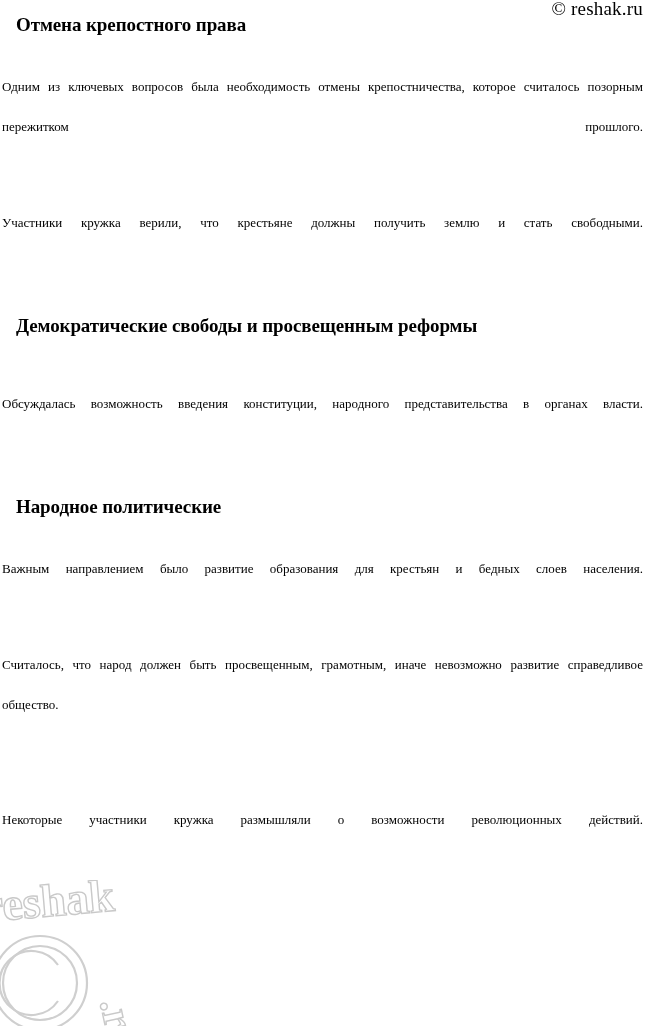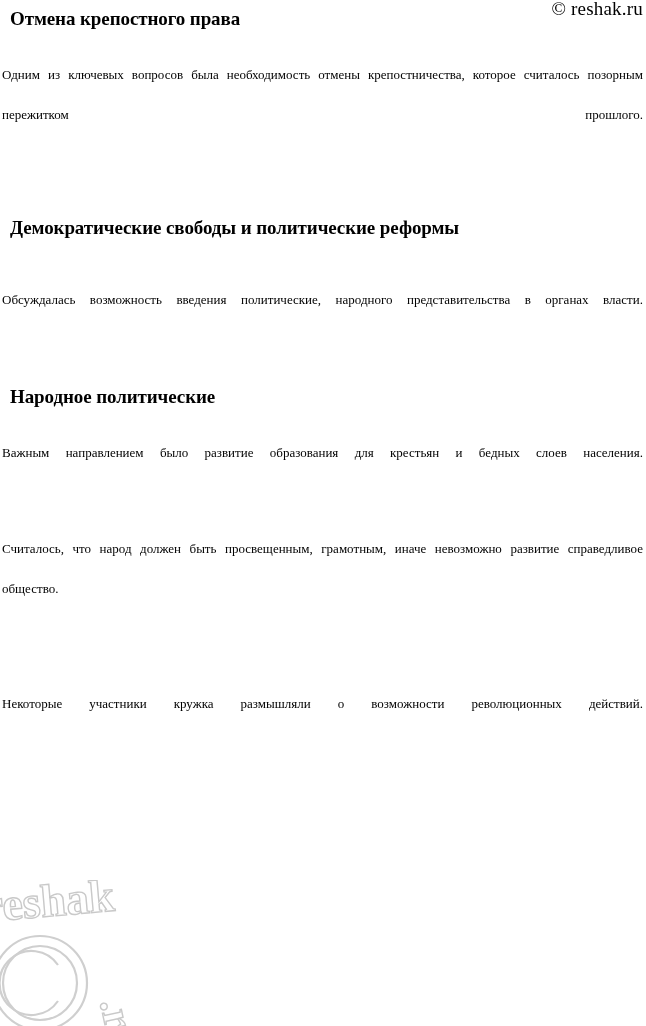"Отмена крепостного права" h2.heading { margin: 8px -> 14px }
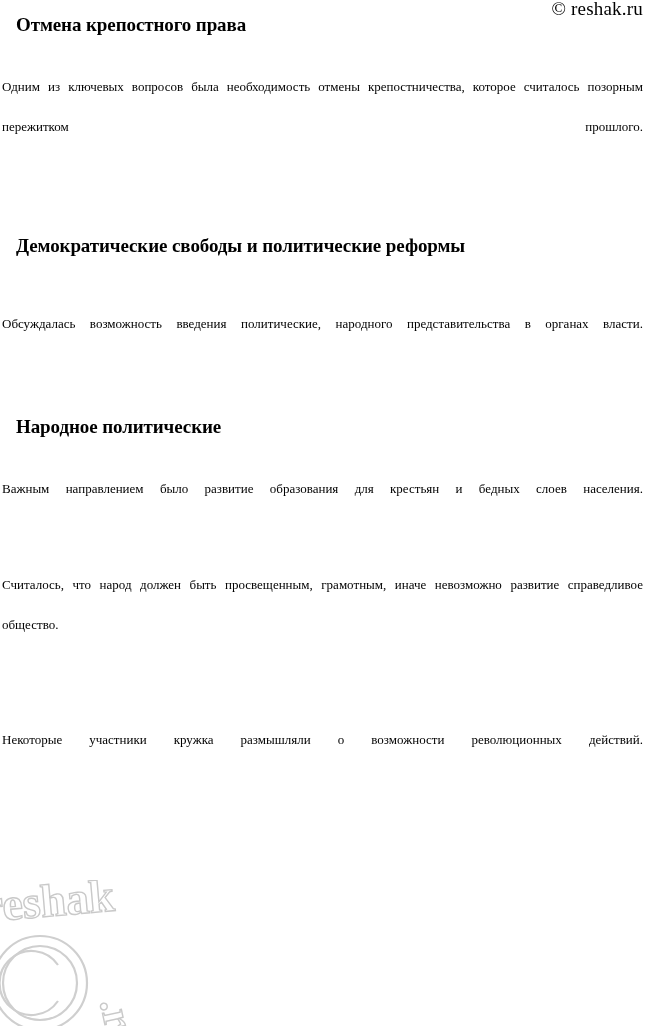"Участники кружка верили, что крестьяне" p.para { html: none -> <p>Участники кружка верили, что крестьяне должны получить землю и стать свободными.</p> }
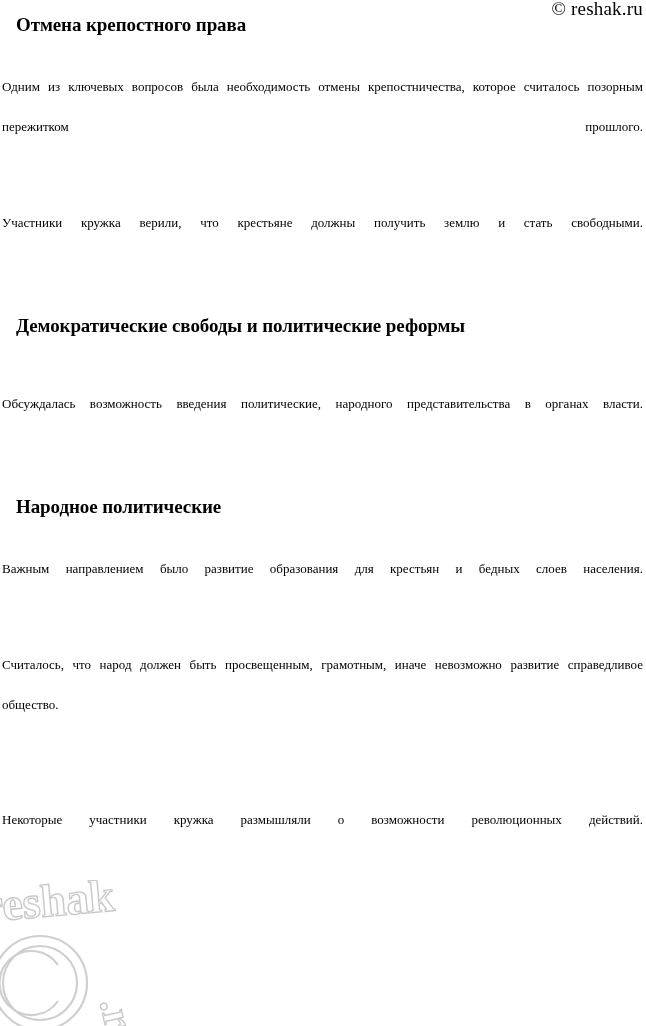"Демократические свободы и политические" h2.heading { text: политические -> просвещенным }
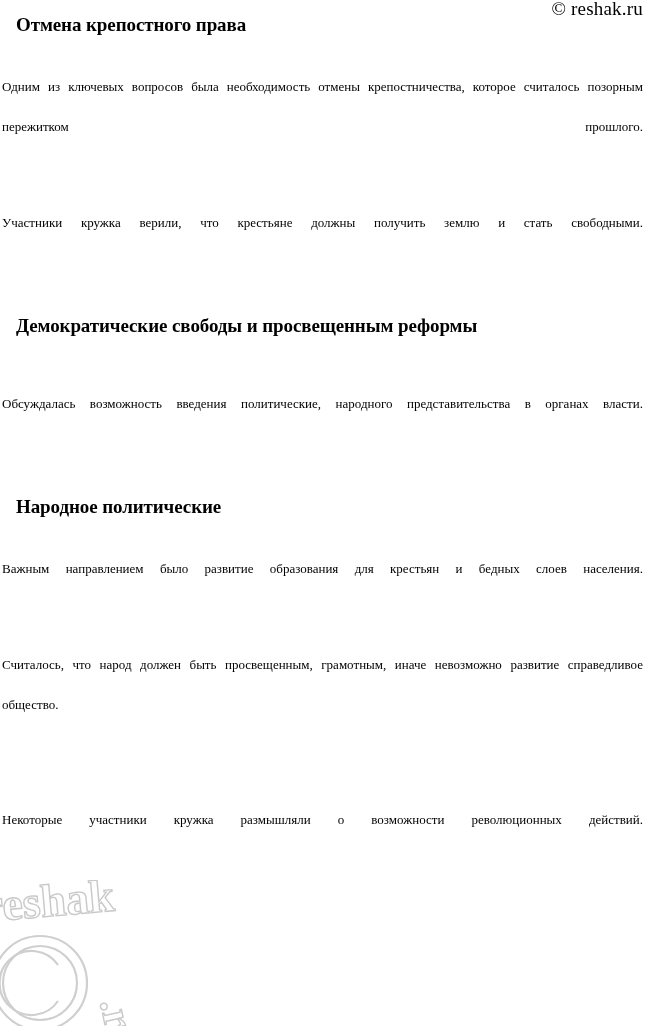"Обсуждалась возможность введения" p.para { text: политические -> конституции }
